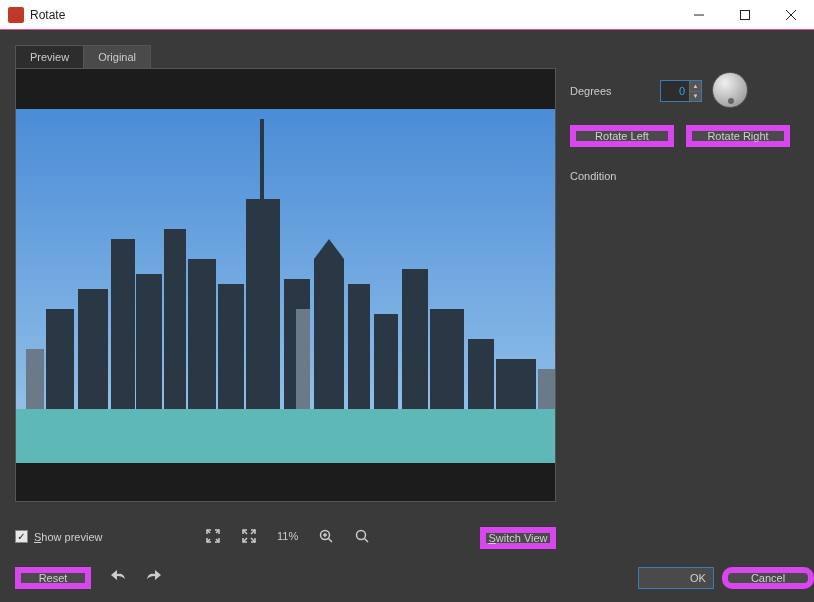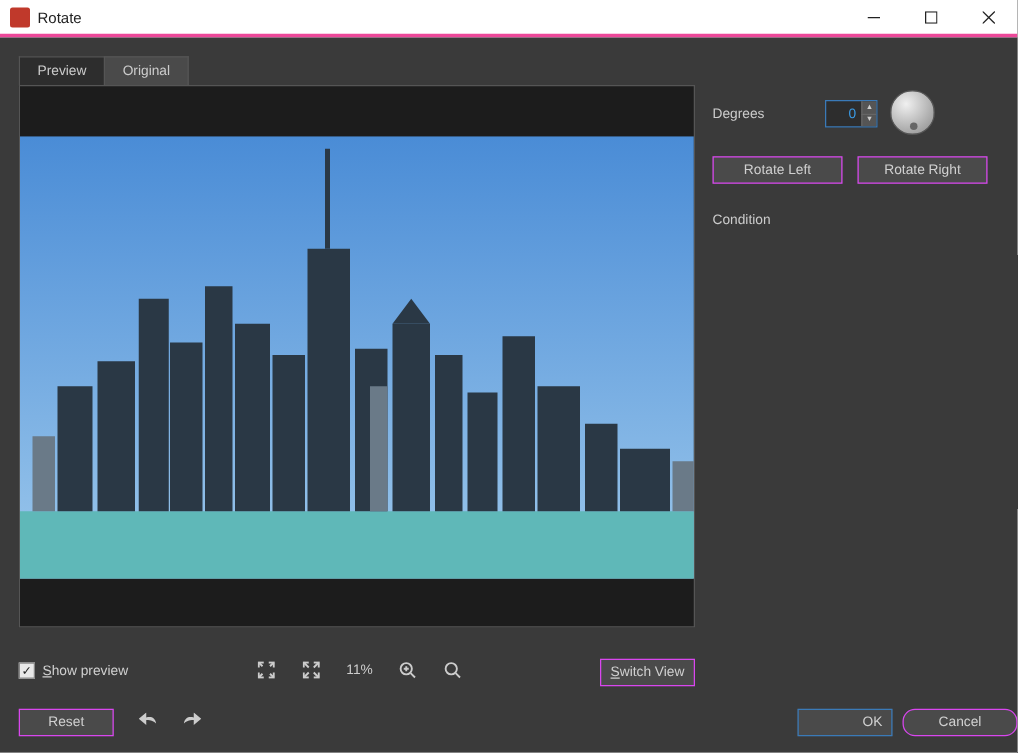"Rotate" .titlebar { border-bottom: 3px solid #ec4899 -> 1px solid #ec4899 }
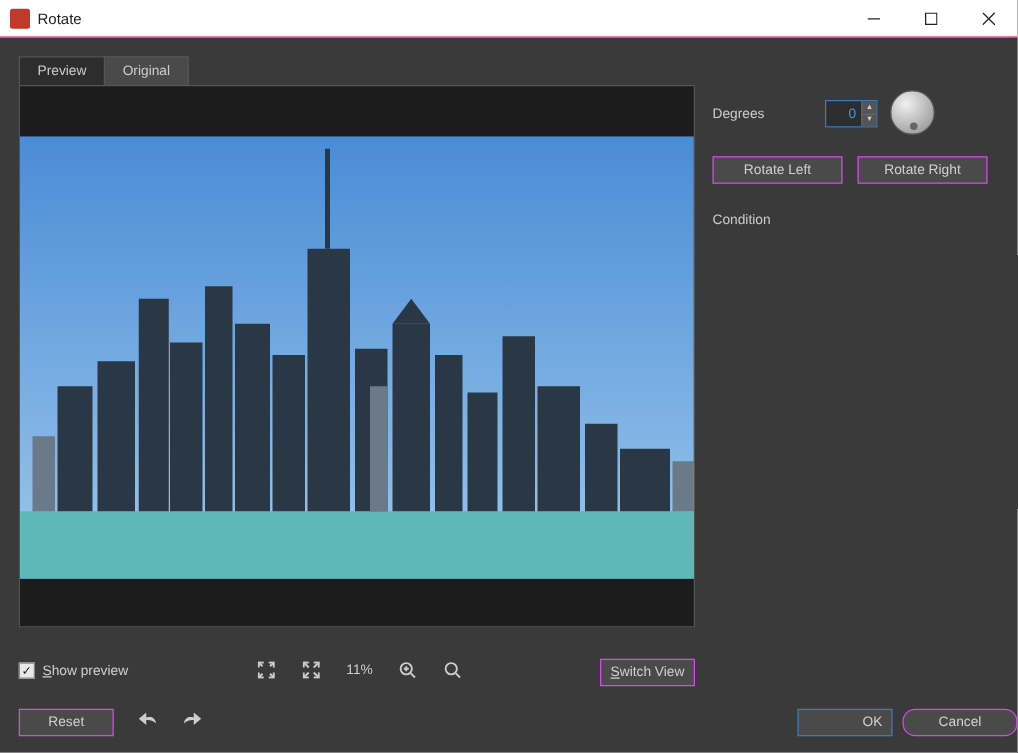"Rotate Left" .btn { border: 1px solid #d946ef -> 6px solid #d946ef }
